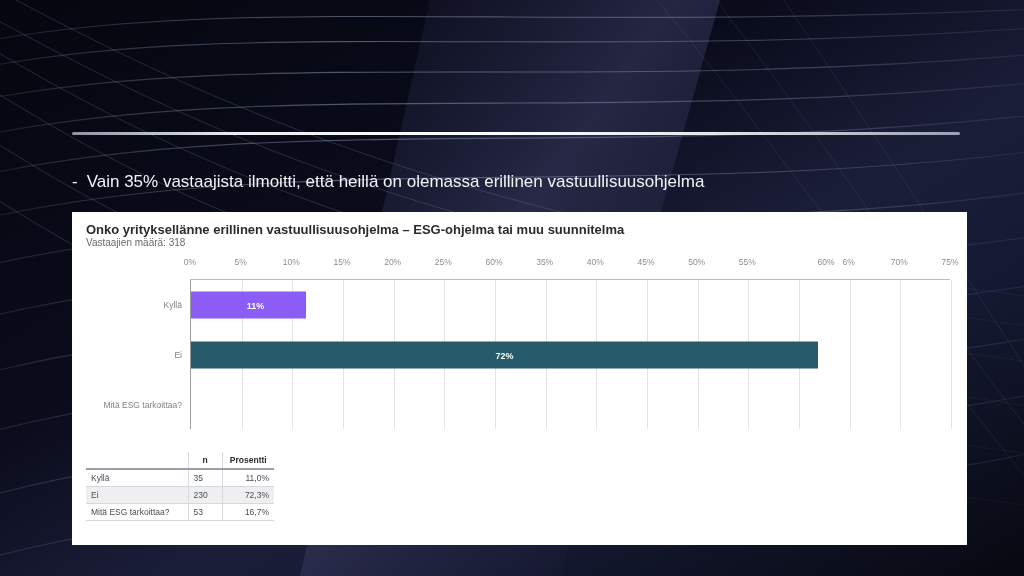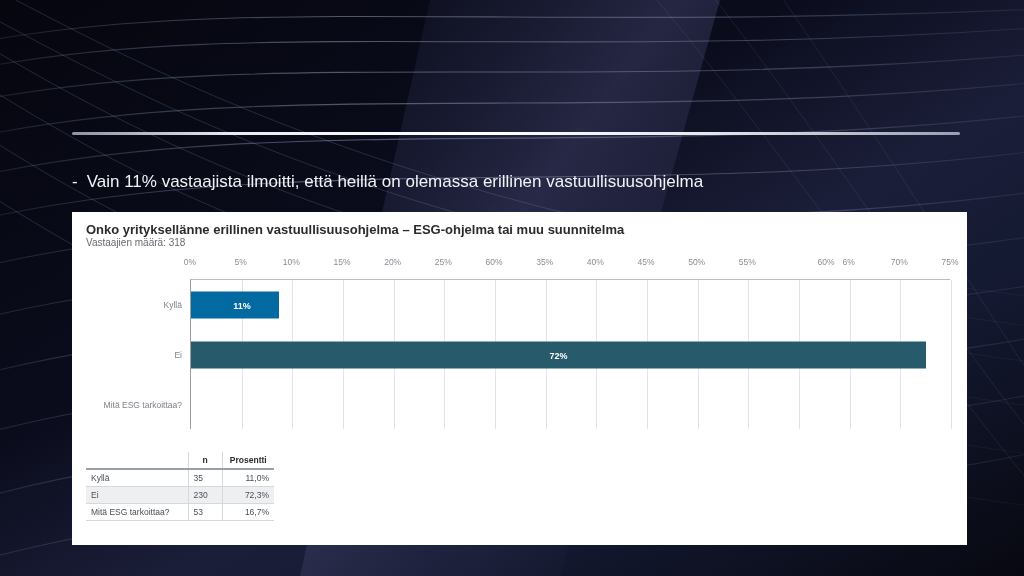"Vain 11% vastaajista ilmoitti, että" span { text: 11% -> 35% }
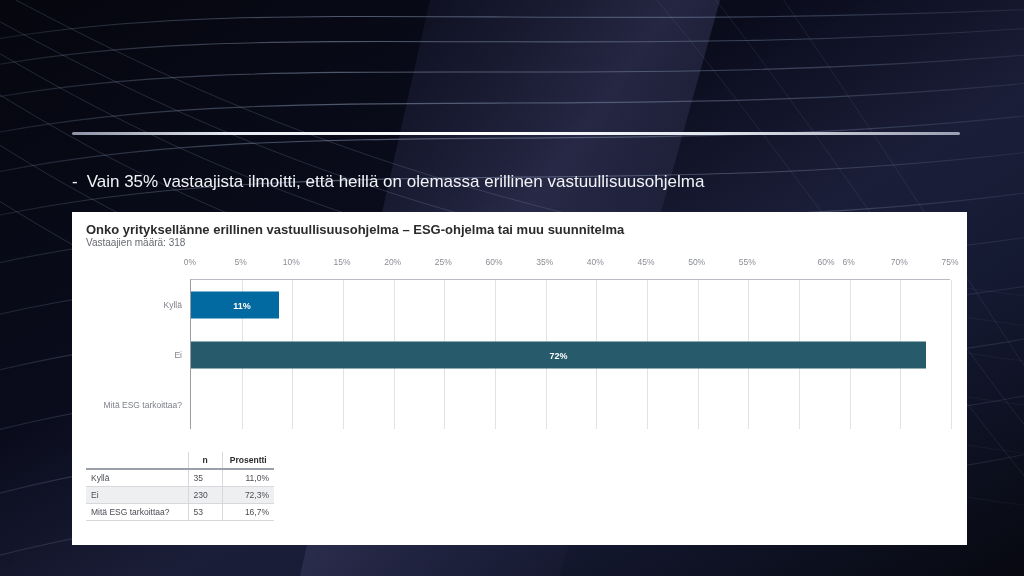"11%" div.bar { background: #0369a1 -> #8b5cf6; width: 88px -> 115px }
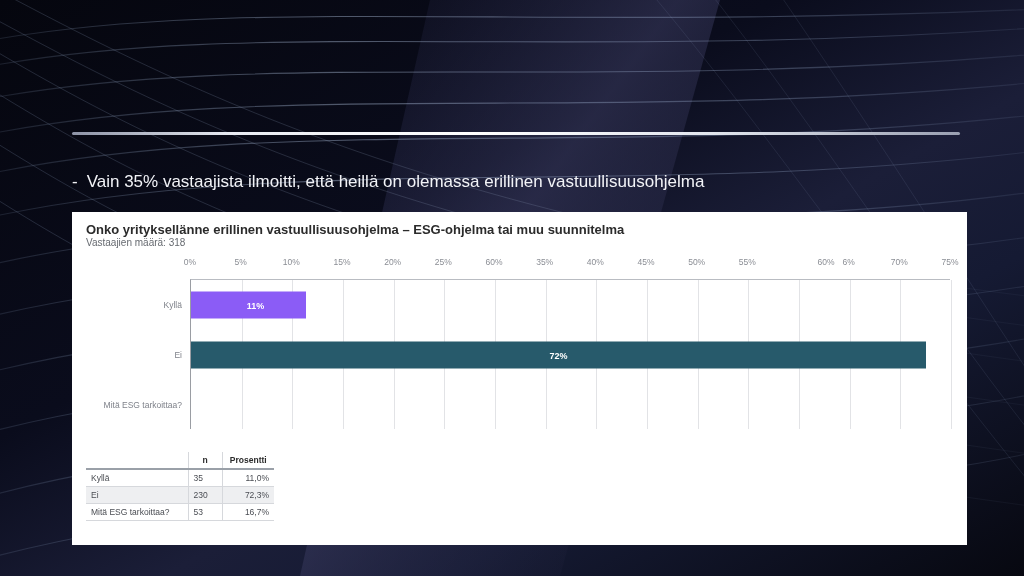"72%" div.bar { width: 735px -> 627px }
